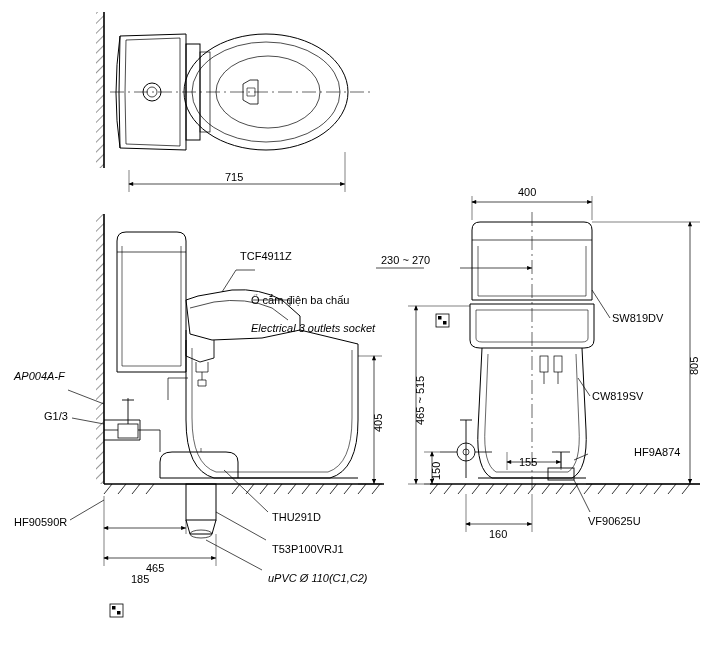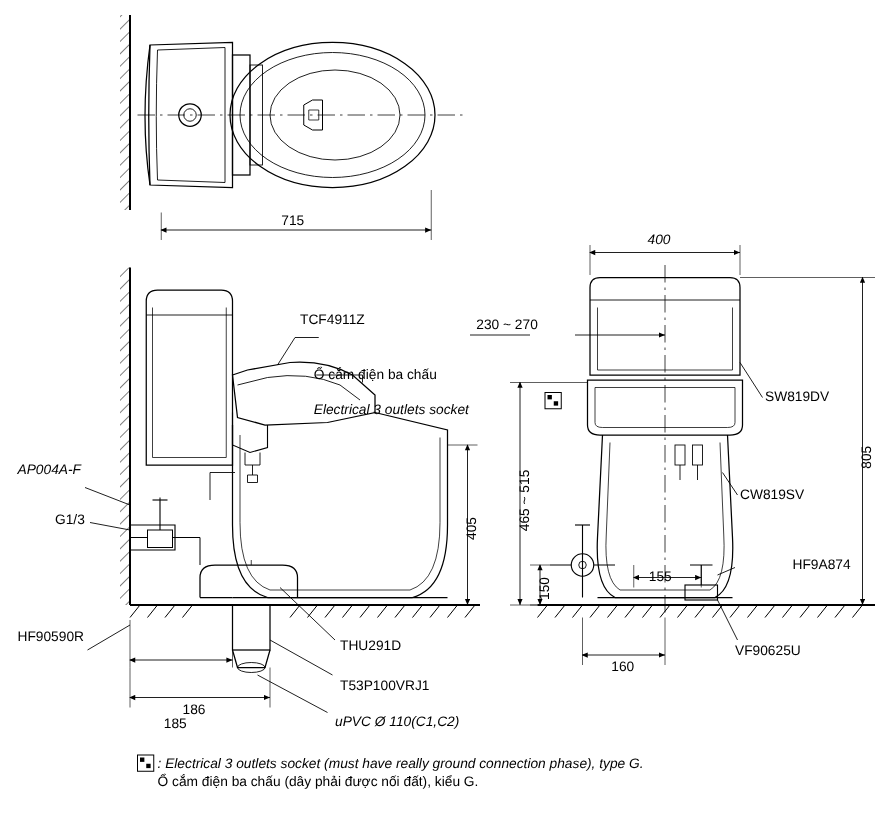"400" div.dim { font-style: italic -> none }
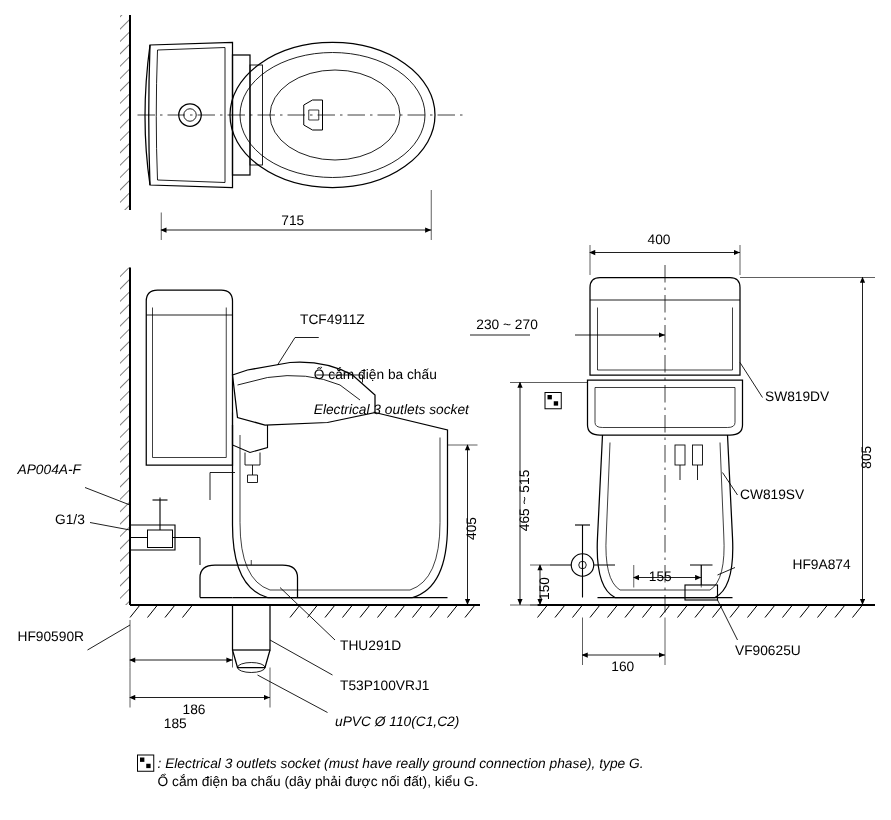"HF90590R" div.lbl { top: 504px -> 516px }
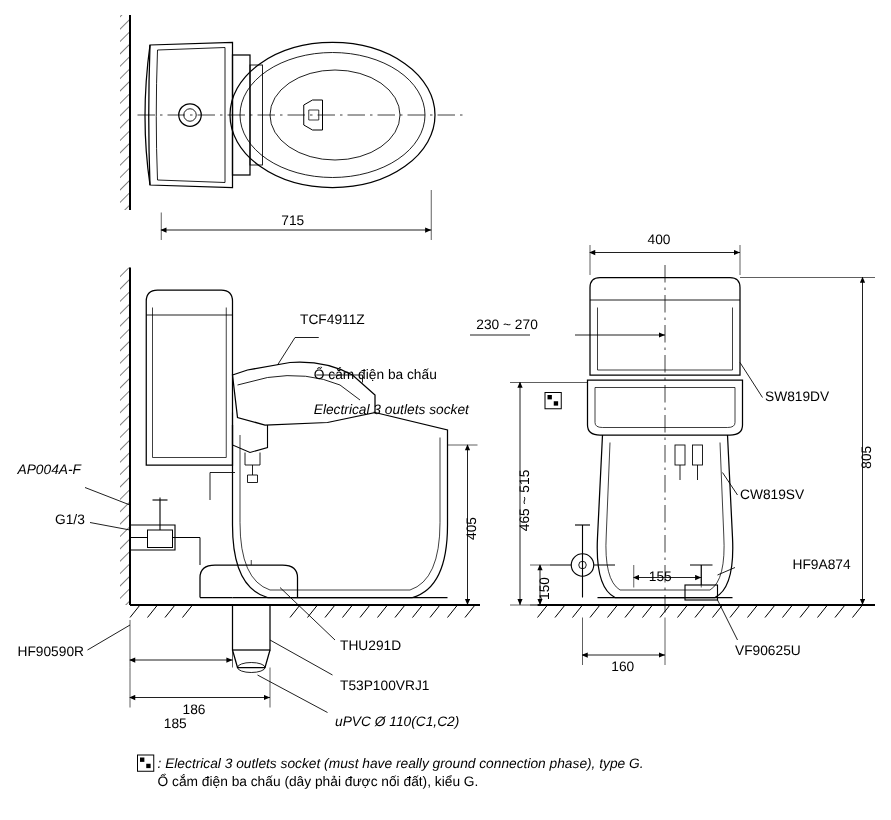"186" div.dim { text: 186 -> 465 }
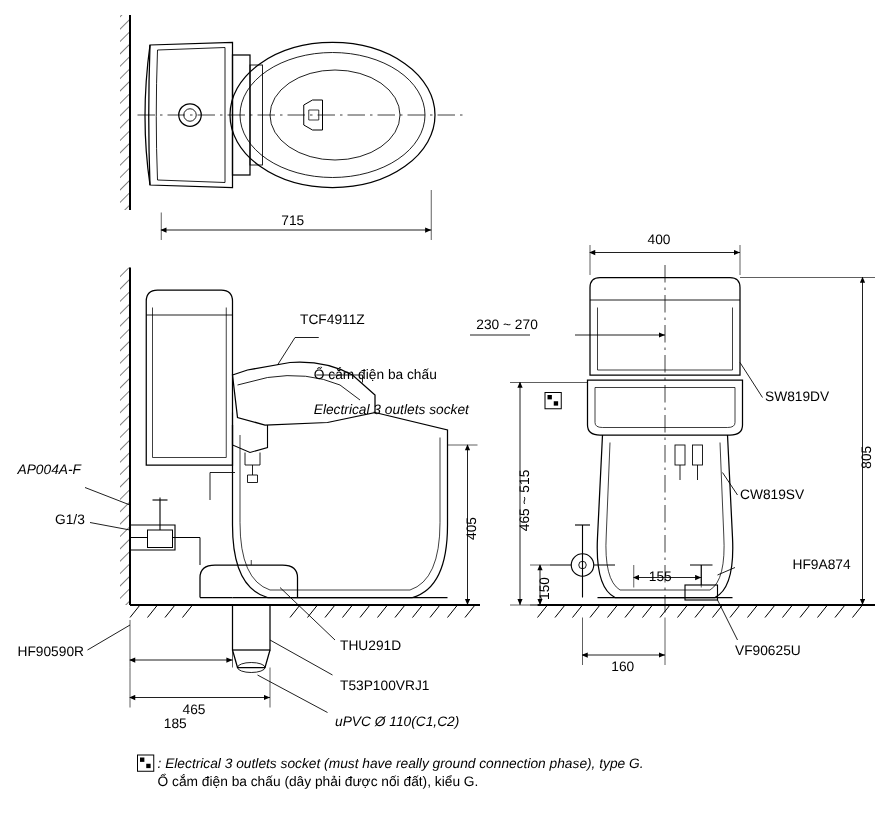": Electrical 3 outlets socket" div.legend { html: <div> <div>: Electrical 3 outlets socket (must have really ground connection phase), type G.</div> <div>Ổ cắm điện ba chấu (dây phải được nối đất), kiểu G.</div> </div> -> none }
